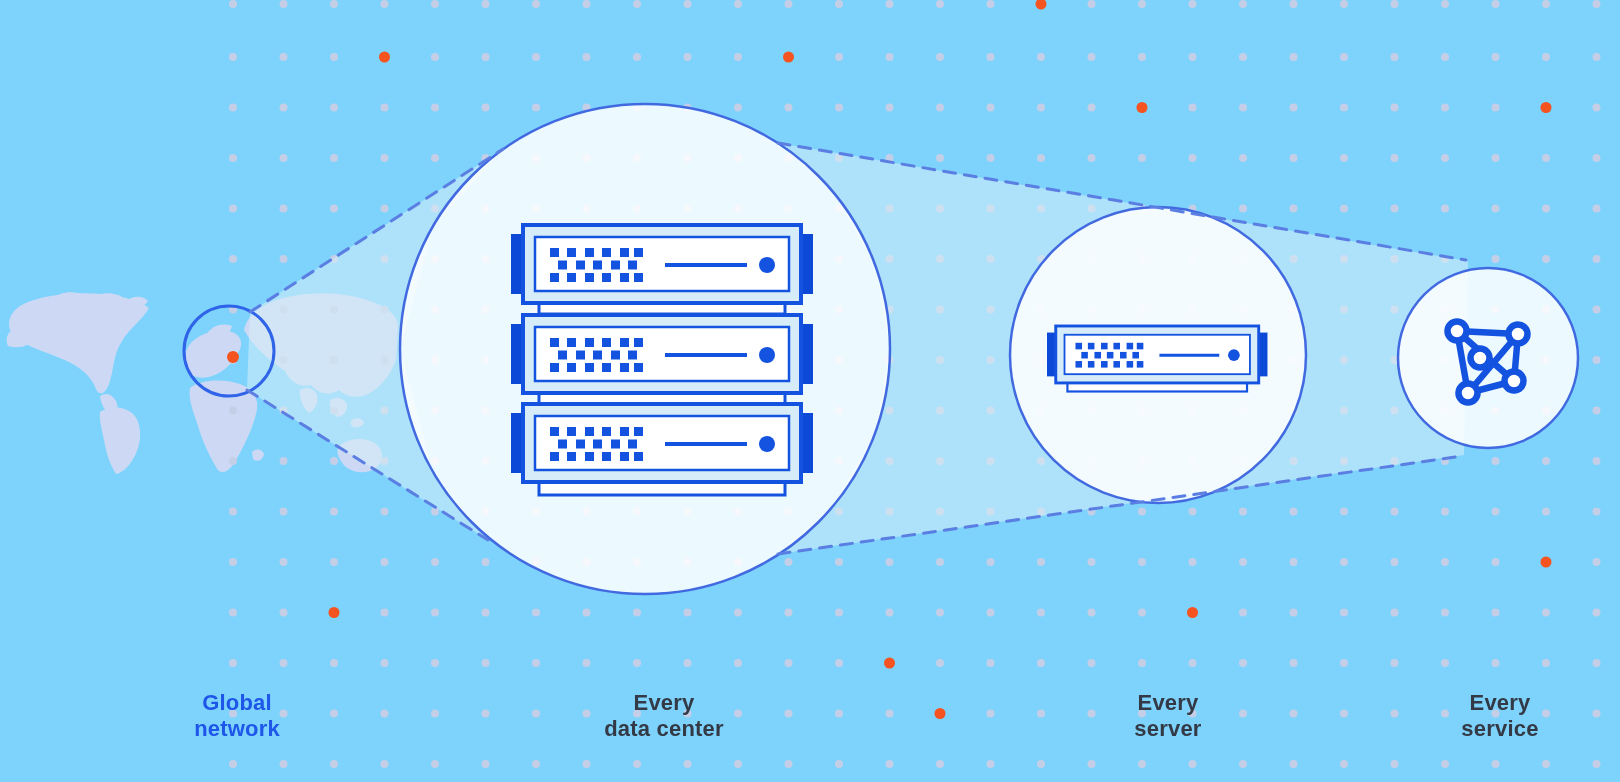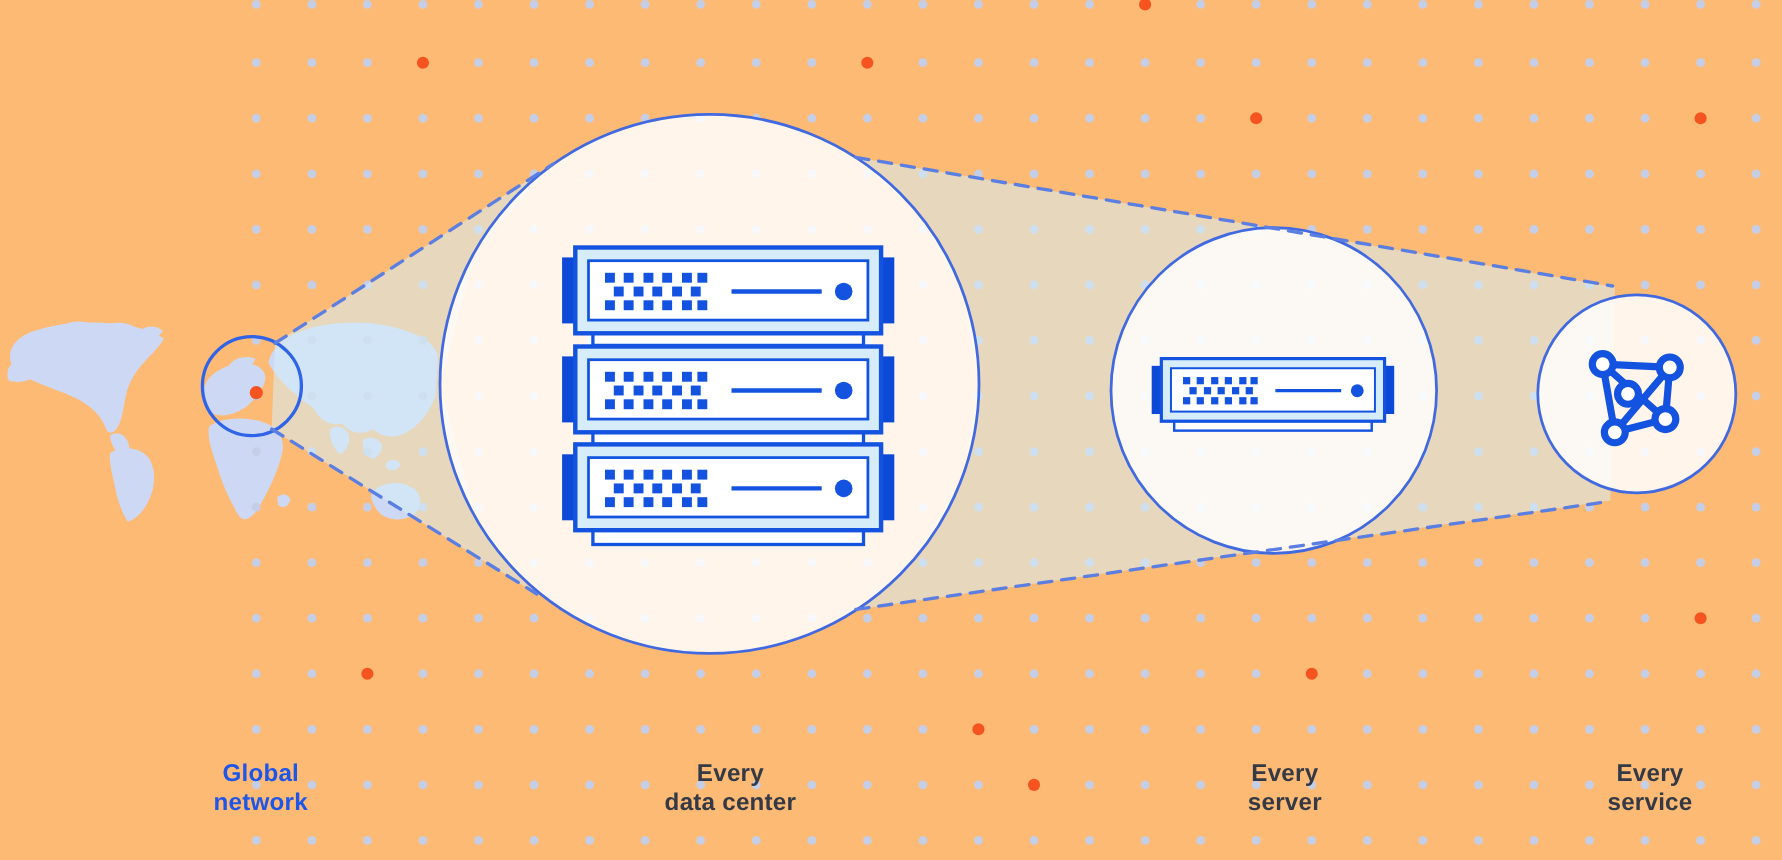"Global" .stage { background: #fdba74 -> #7dd3fc }
